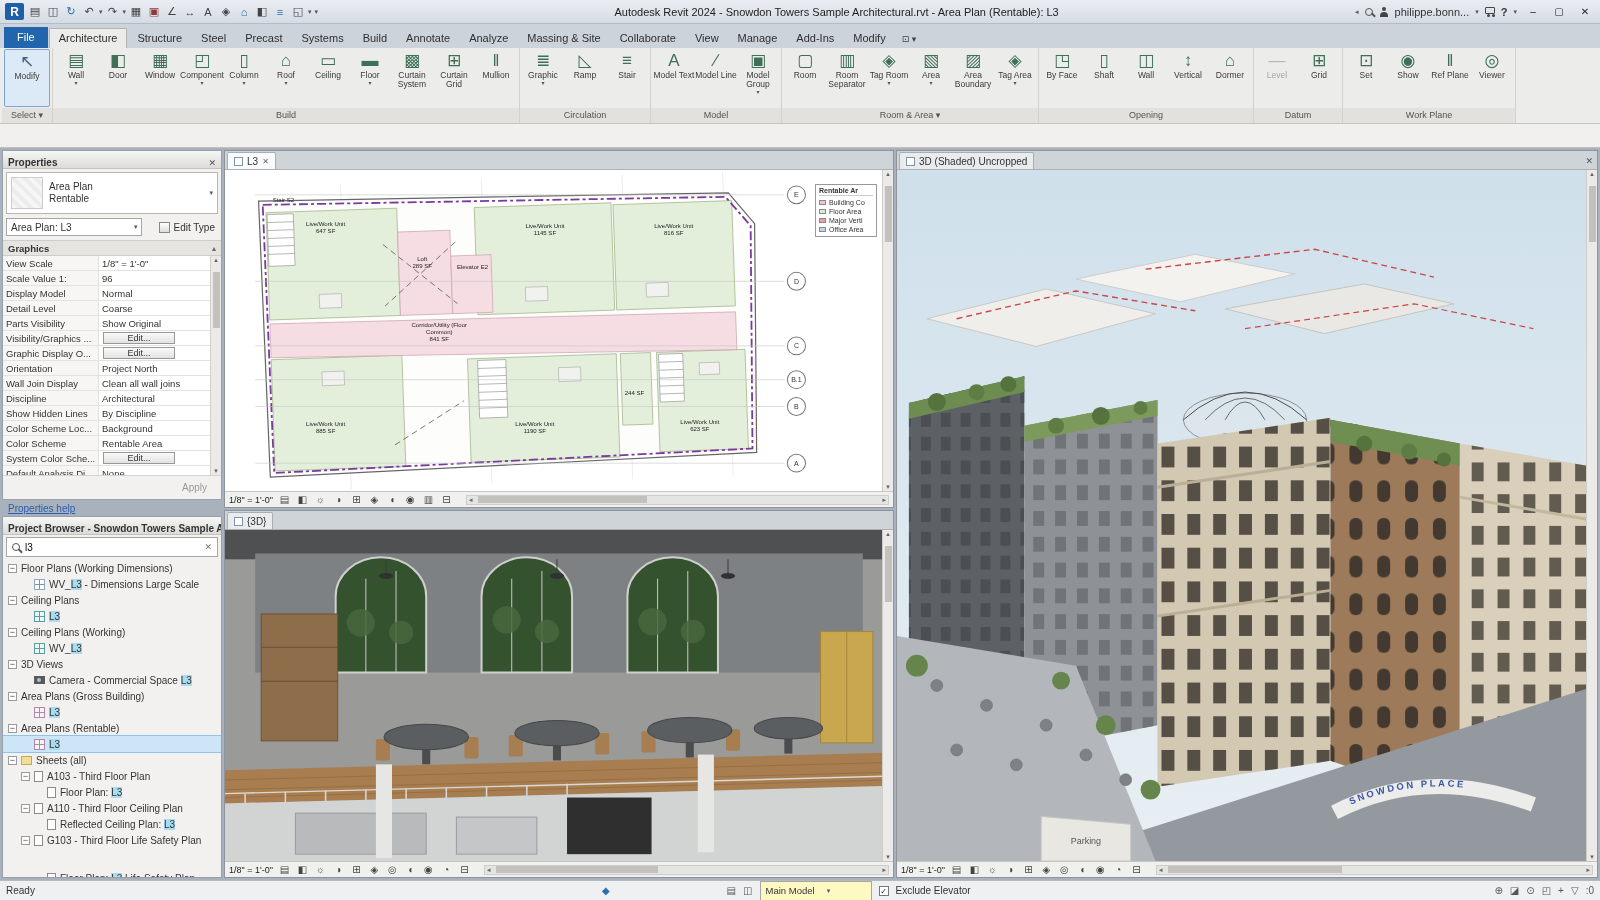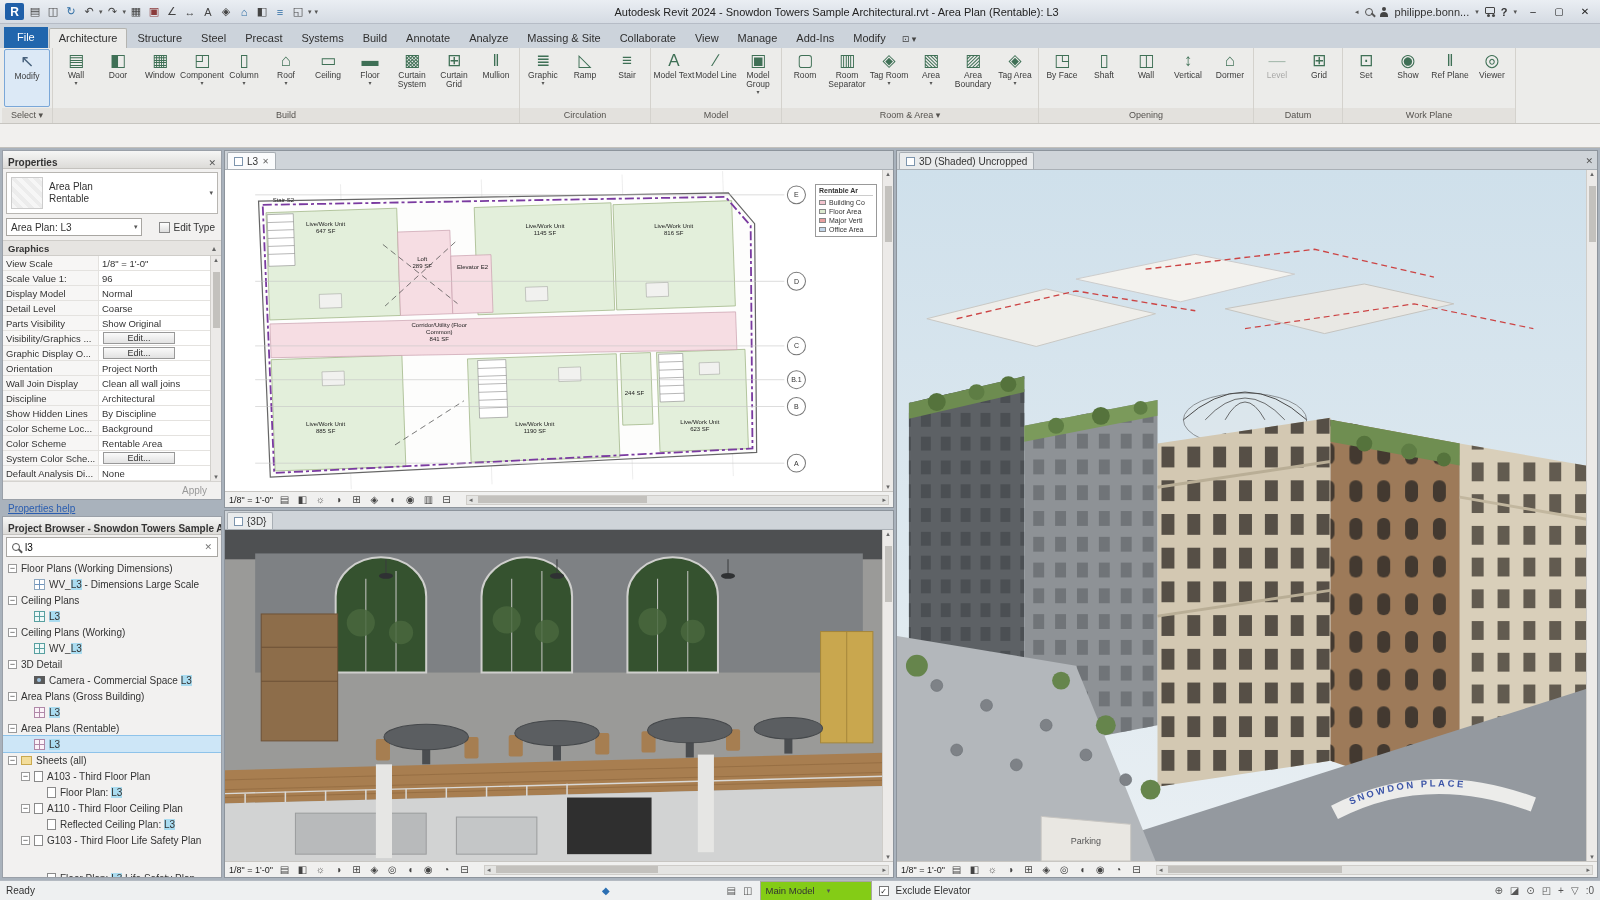"Apply" .papply { height: 18px -> 24px }
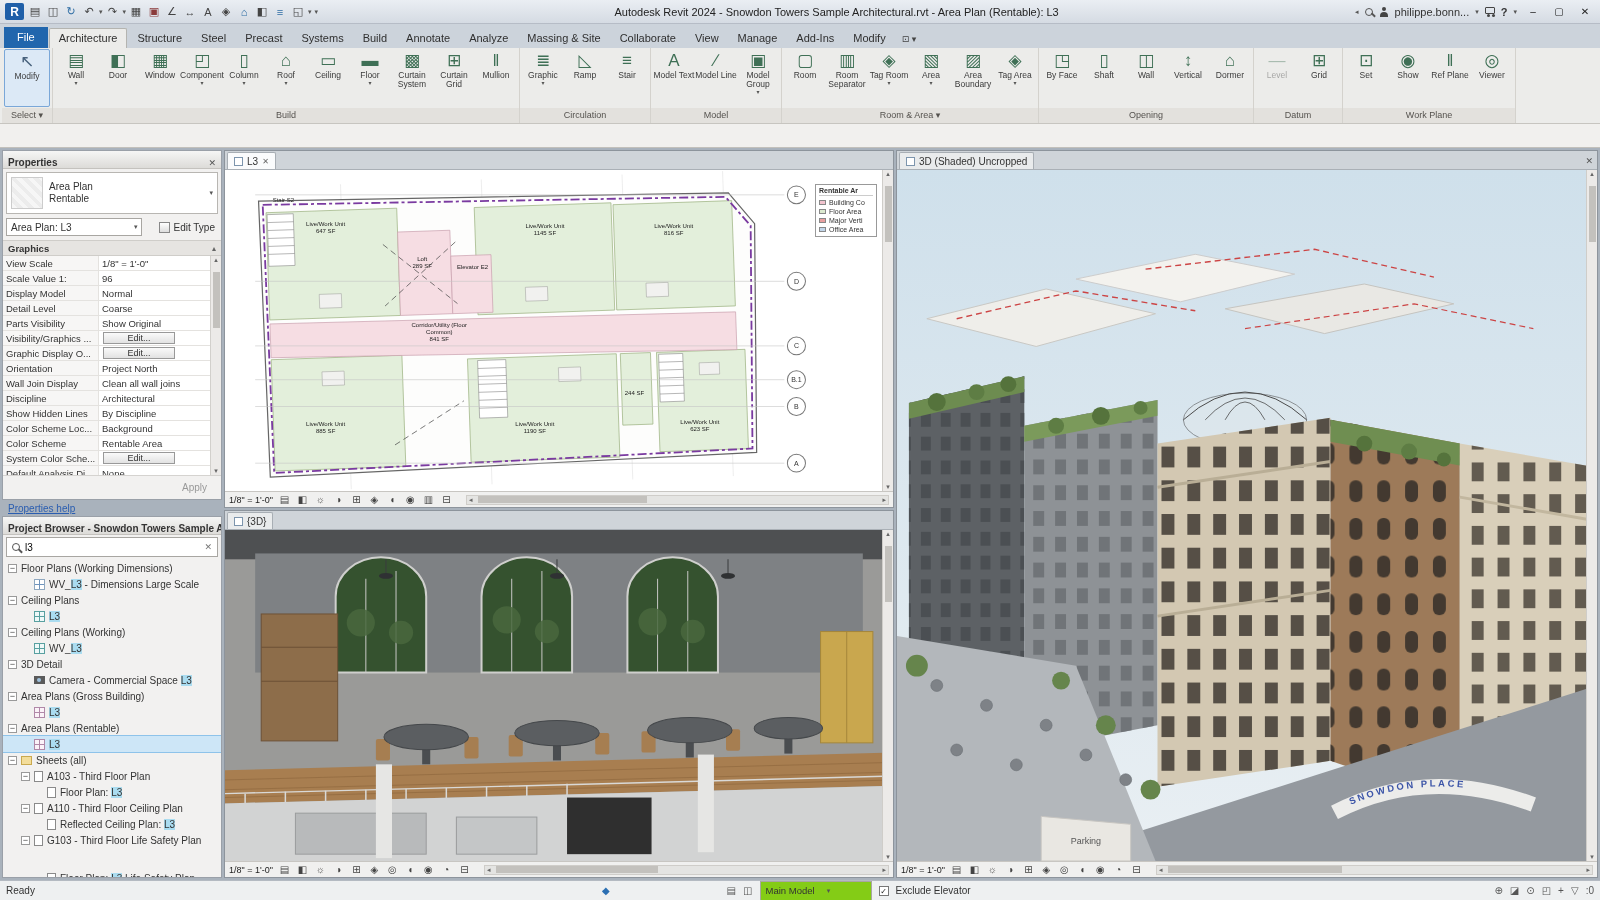"3D Detail" span.tlb { text: Detail -> Views }
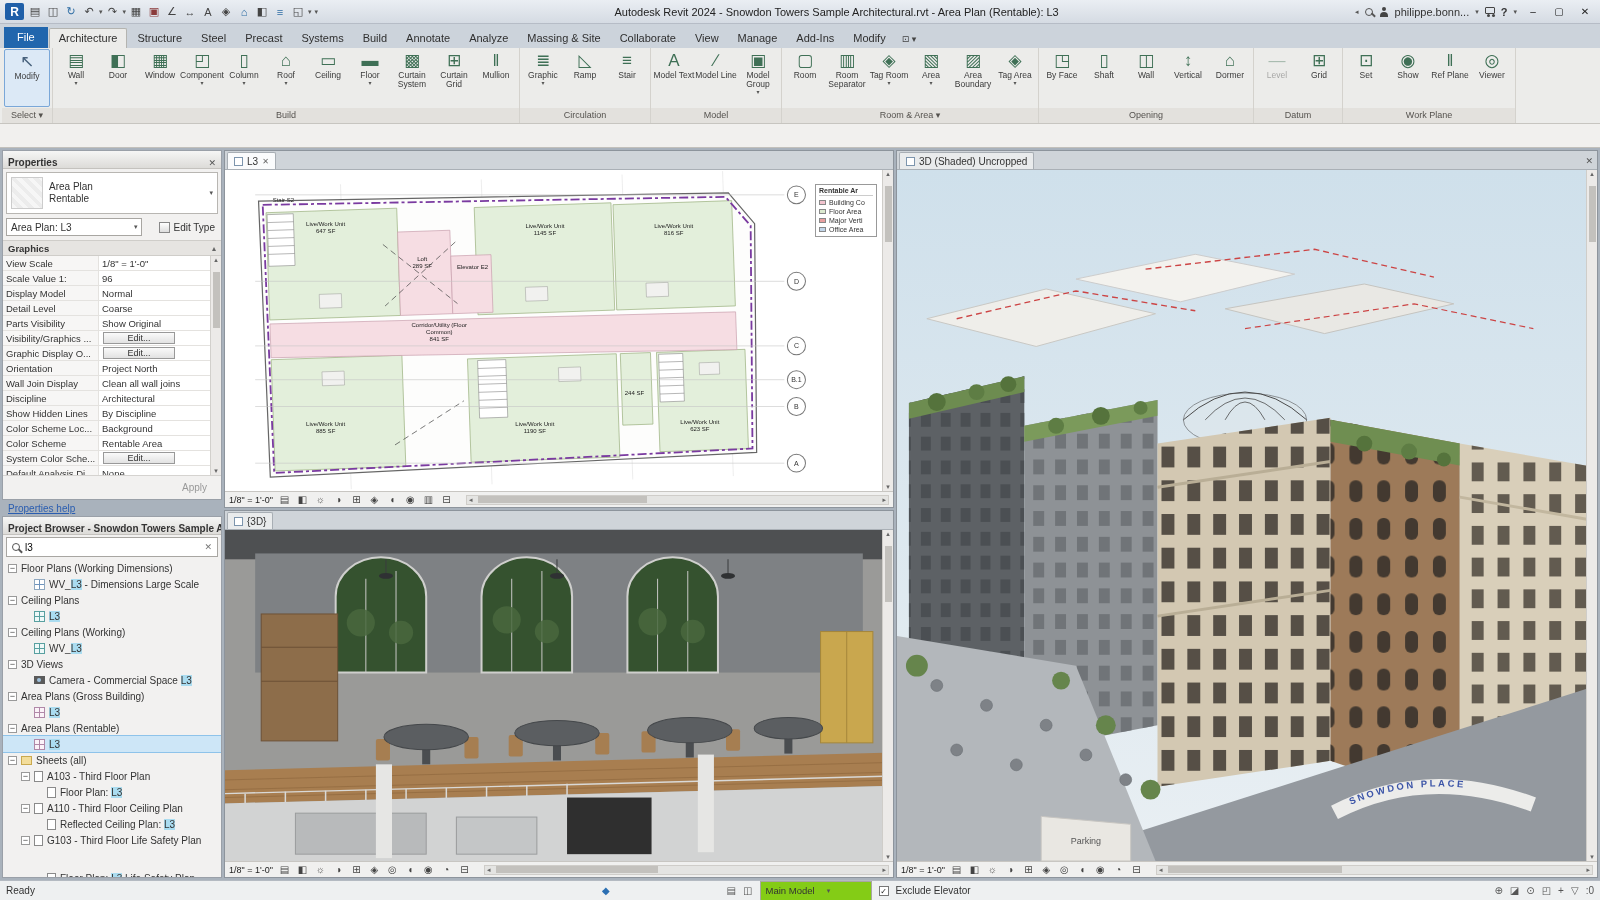"Main Model" .sb-combo { background: #84cc16 -> #fef9c3 }
